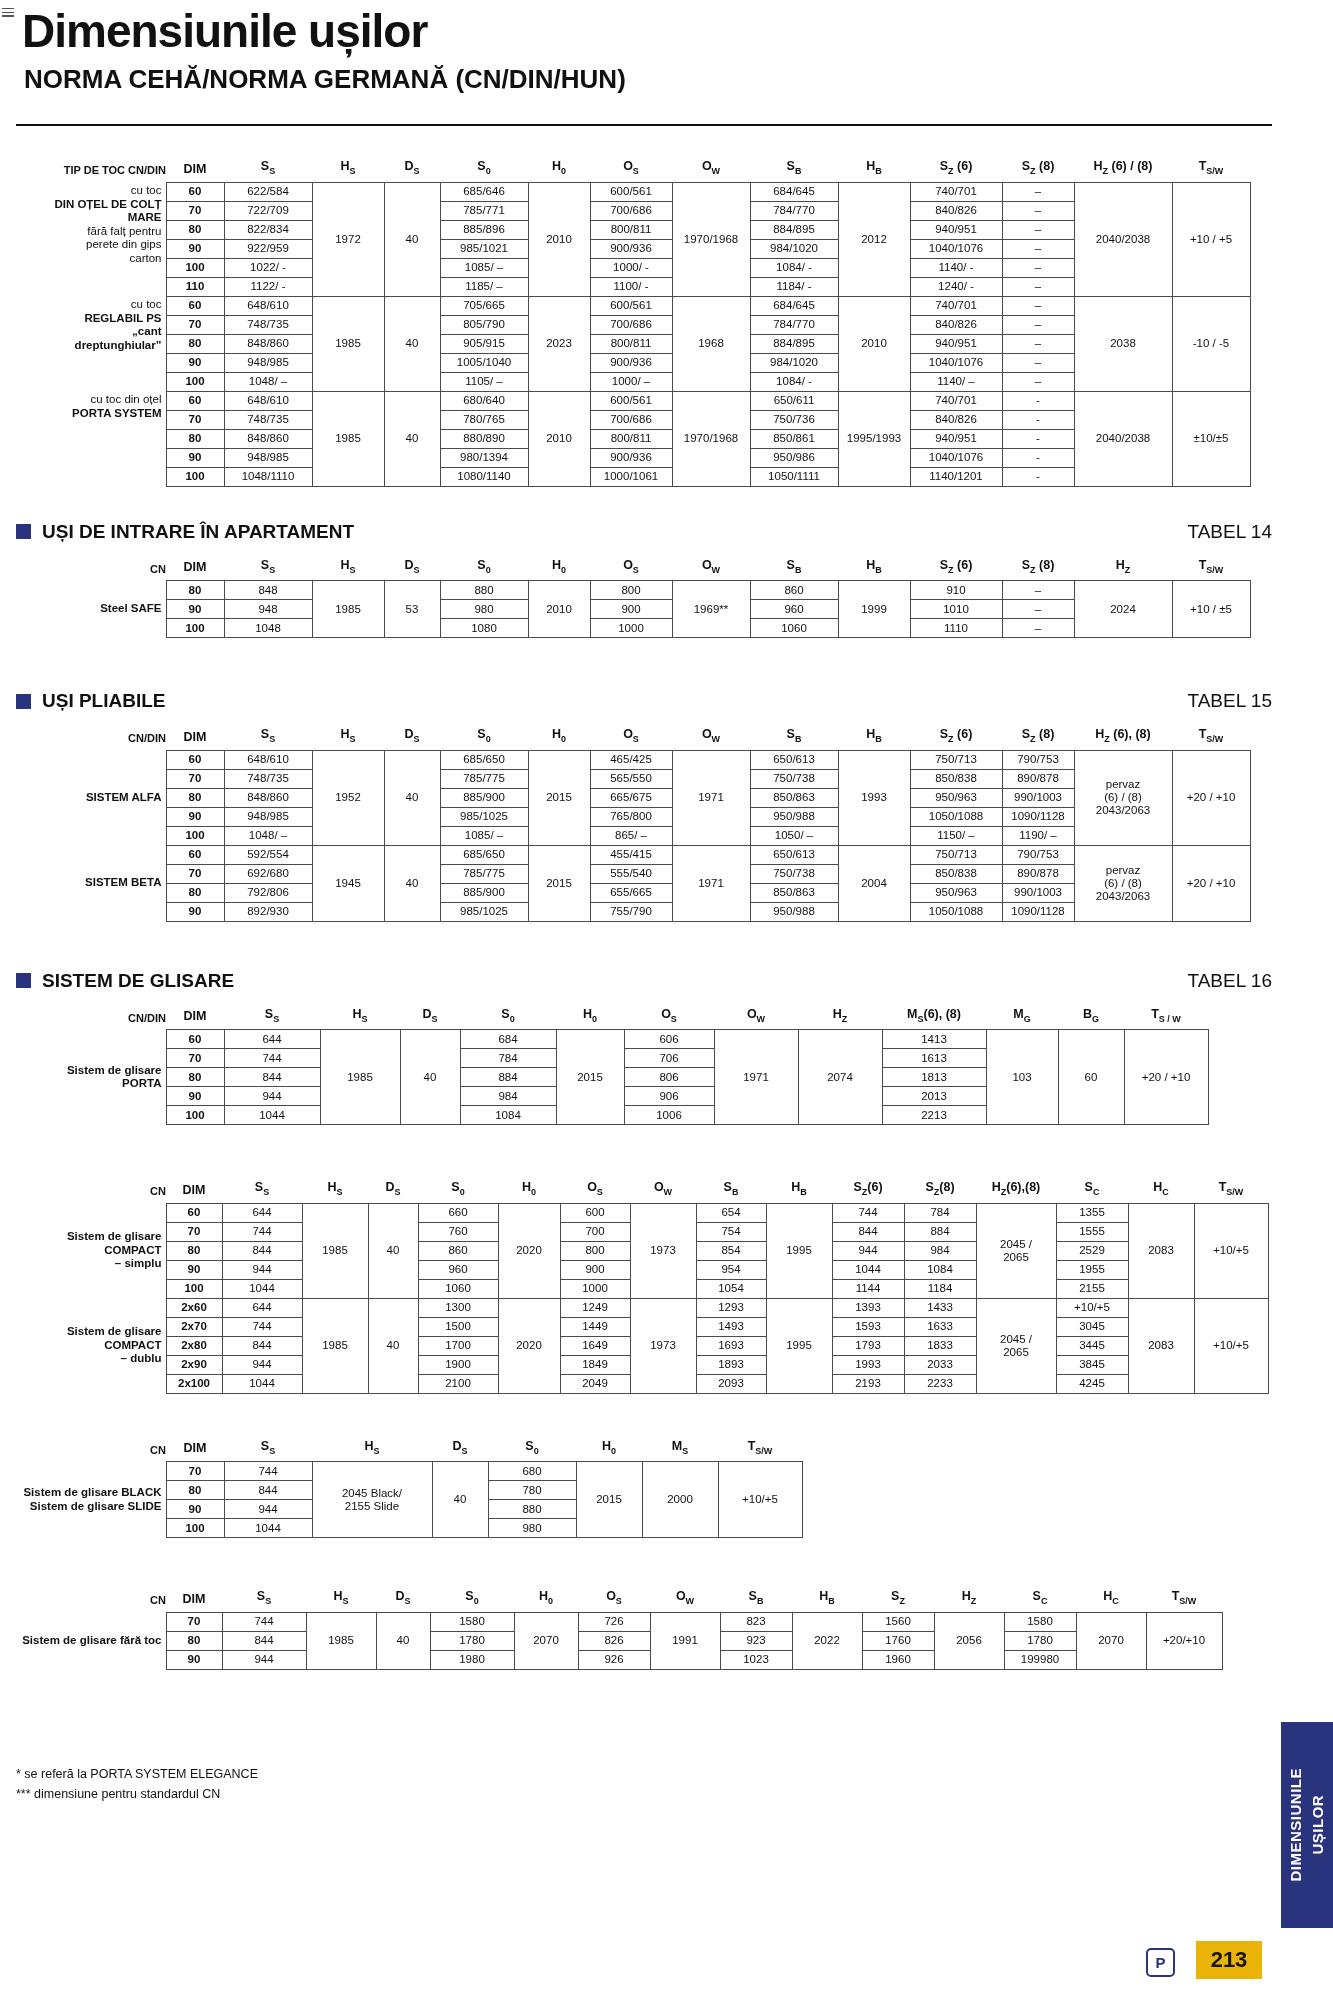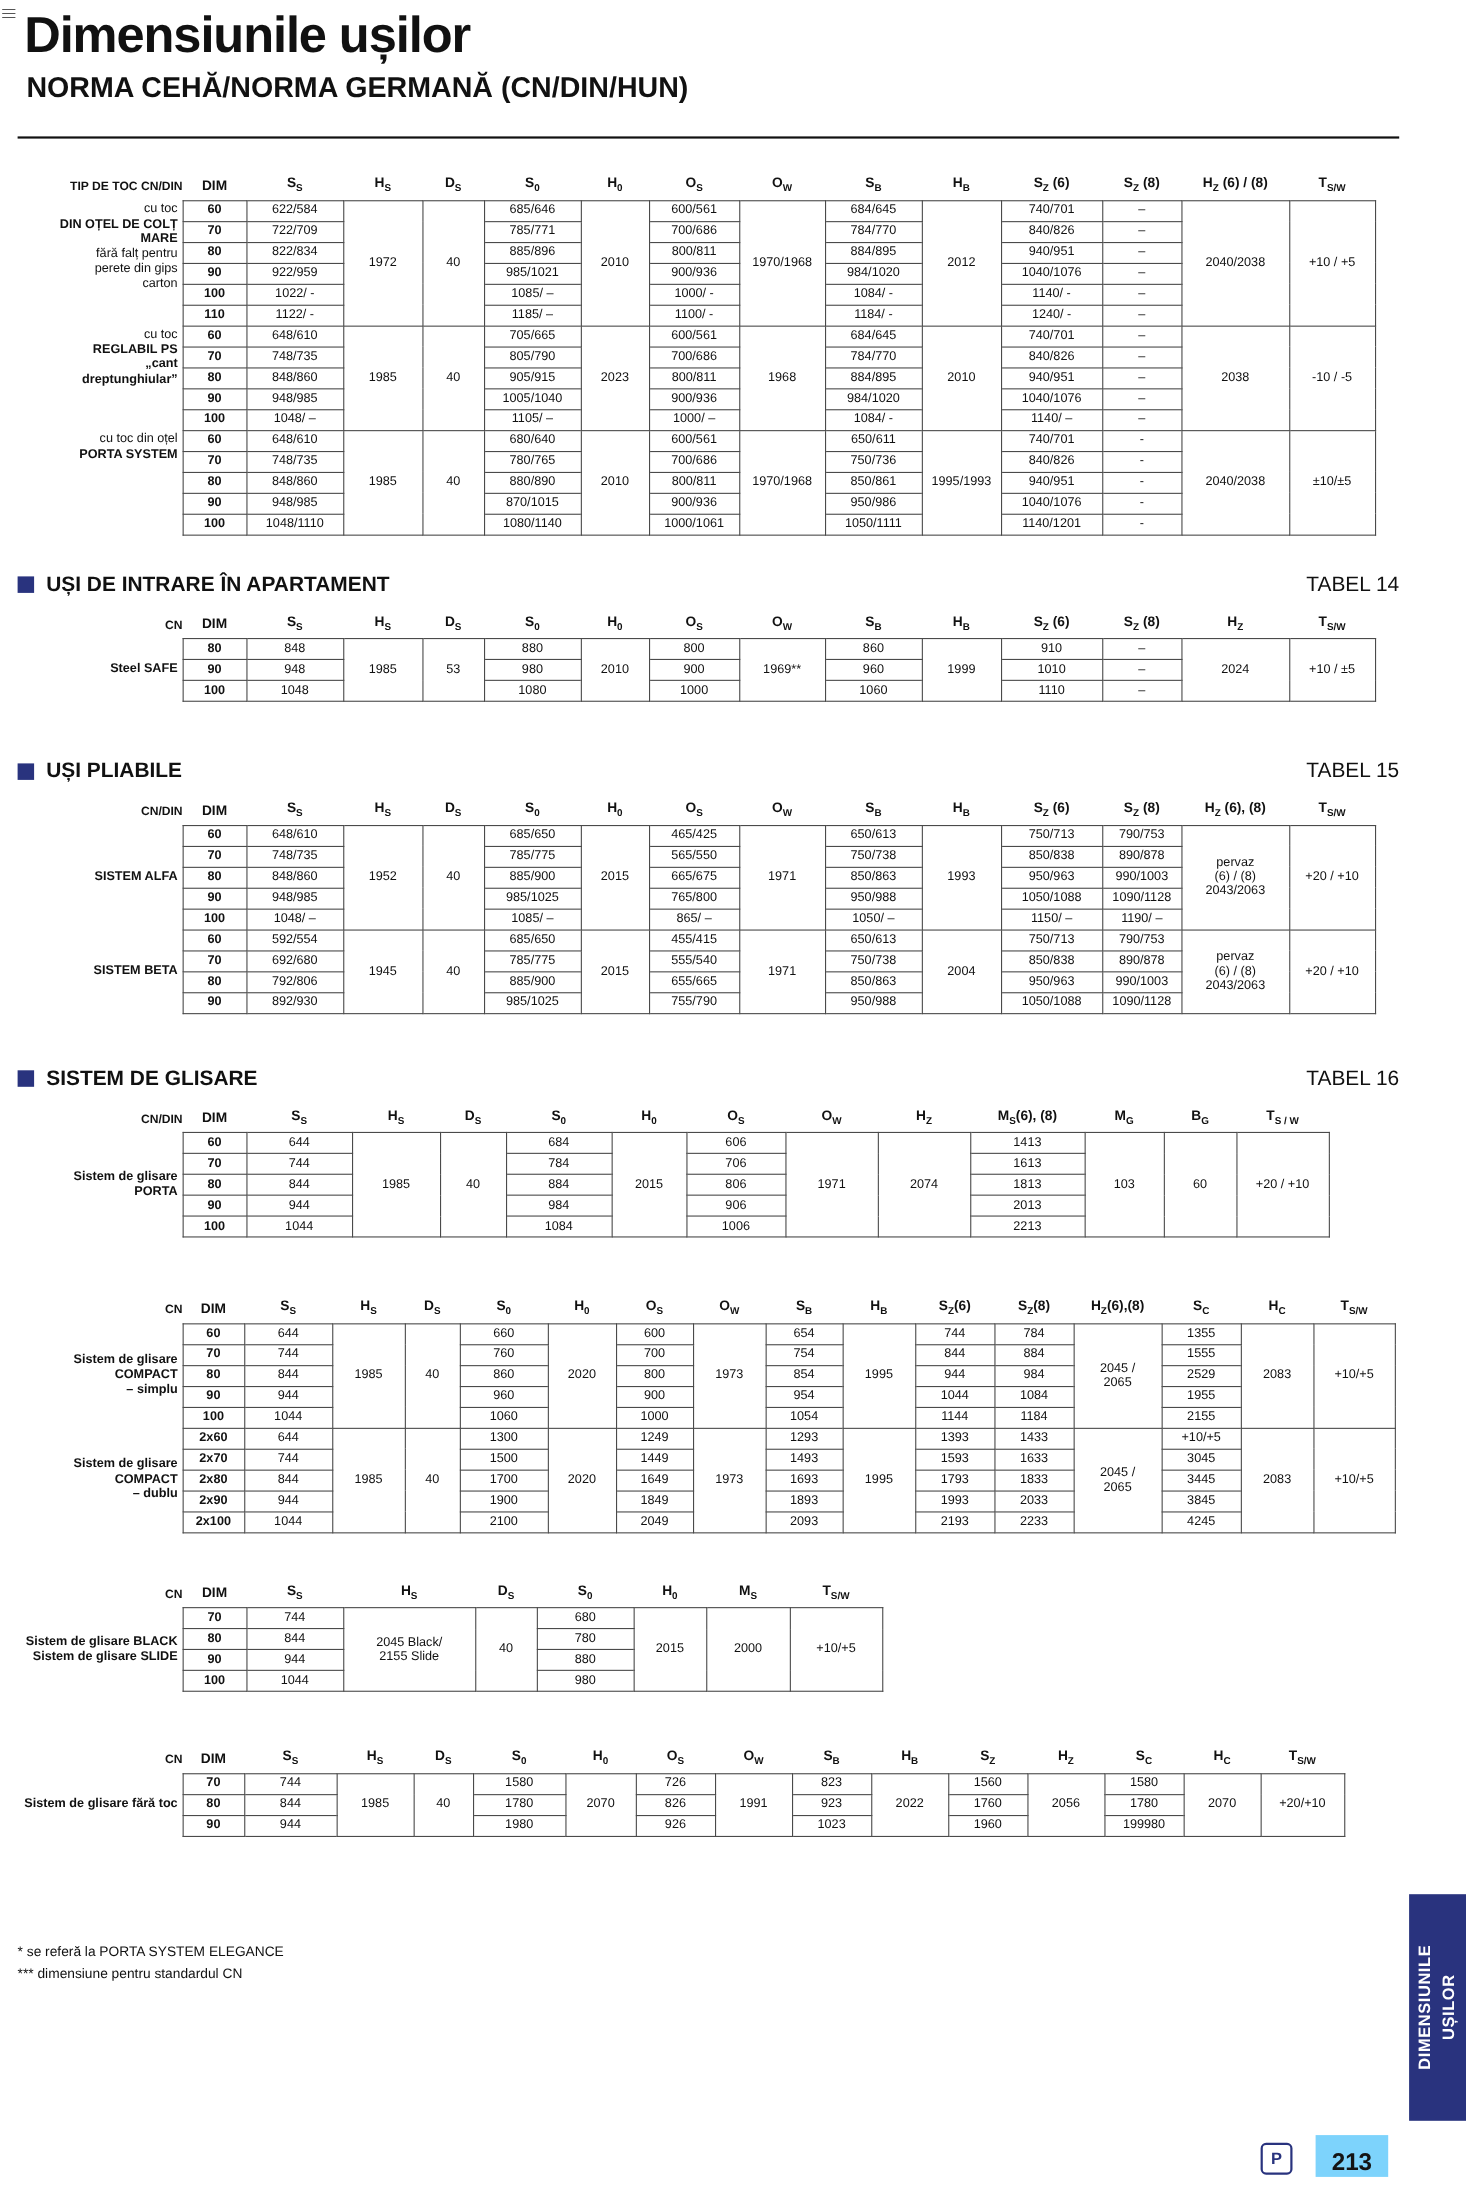"870/1015" td { text: 870/1015 -> 980/1394 }
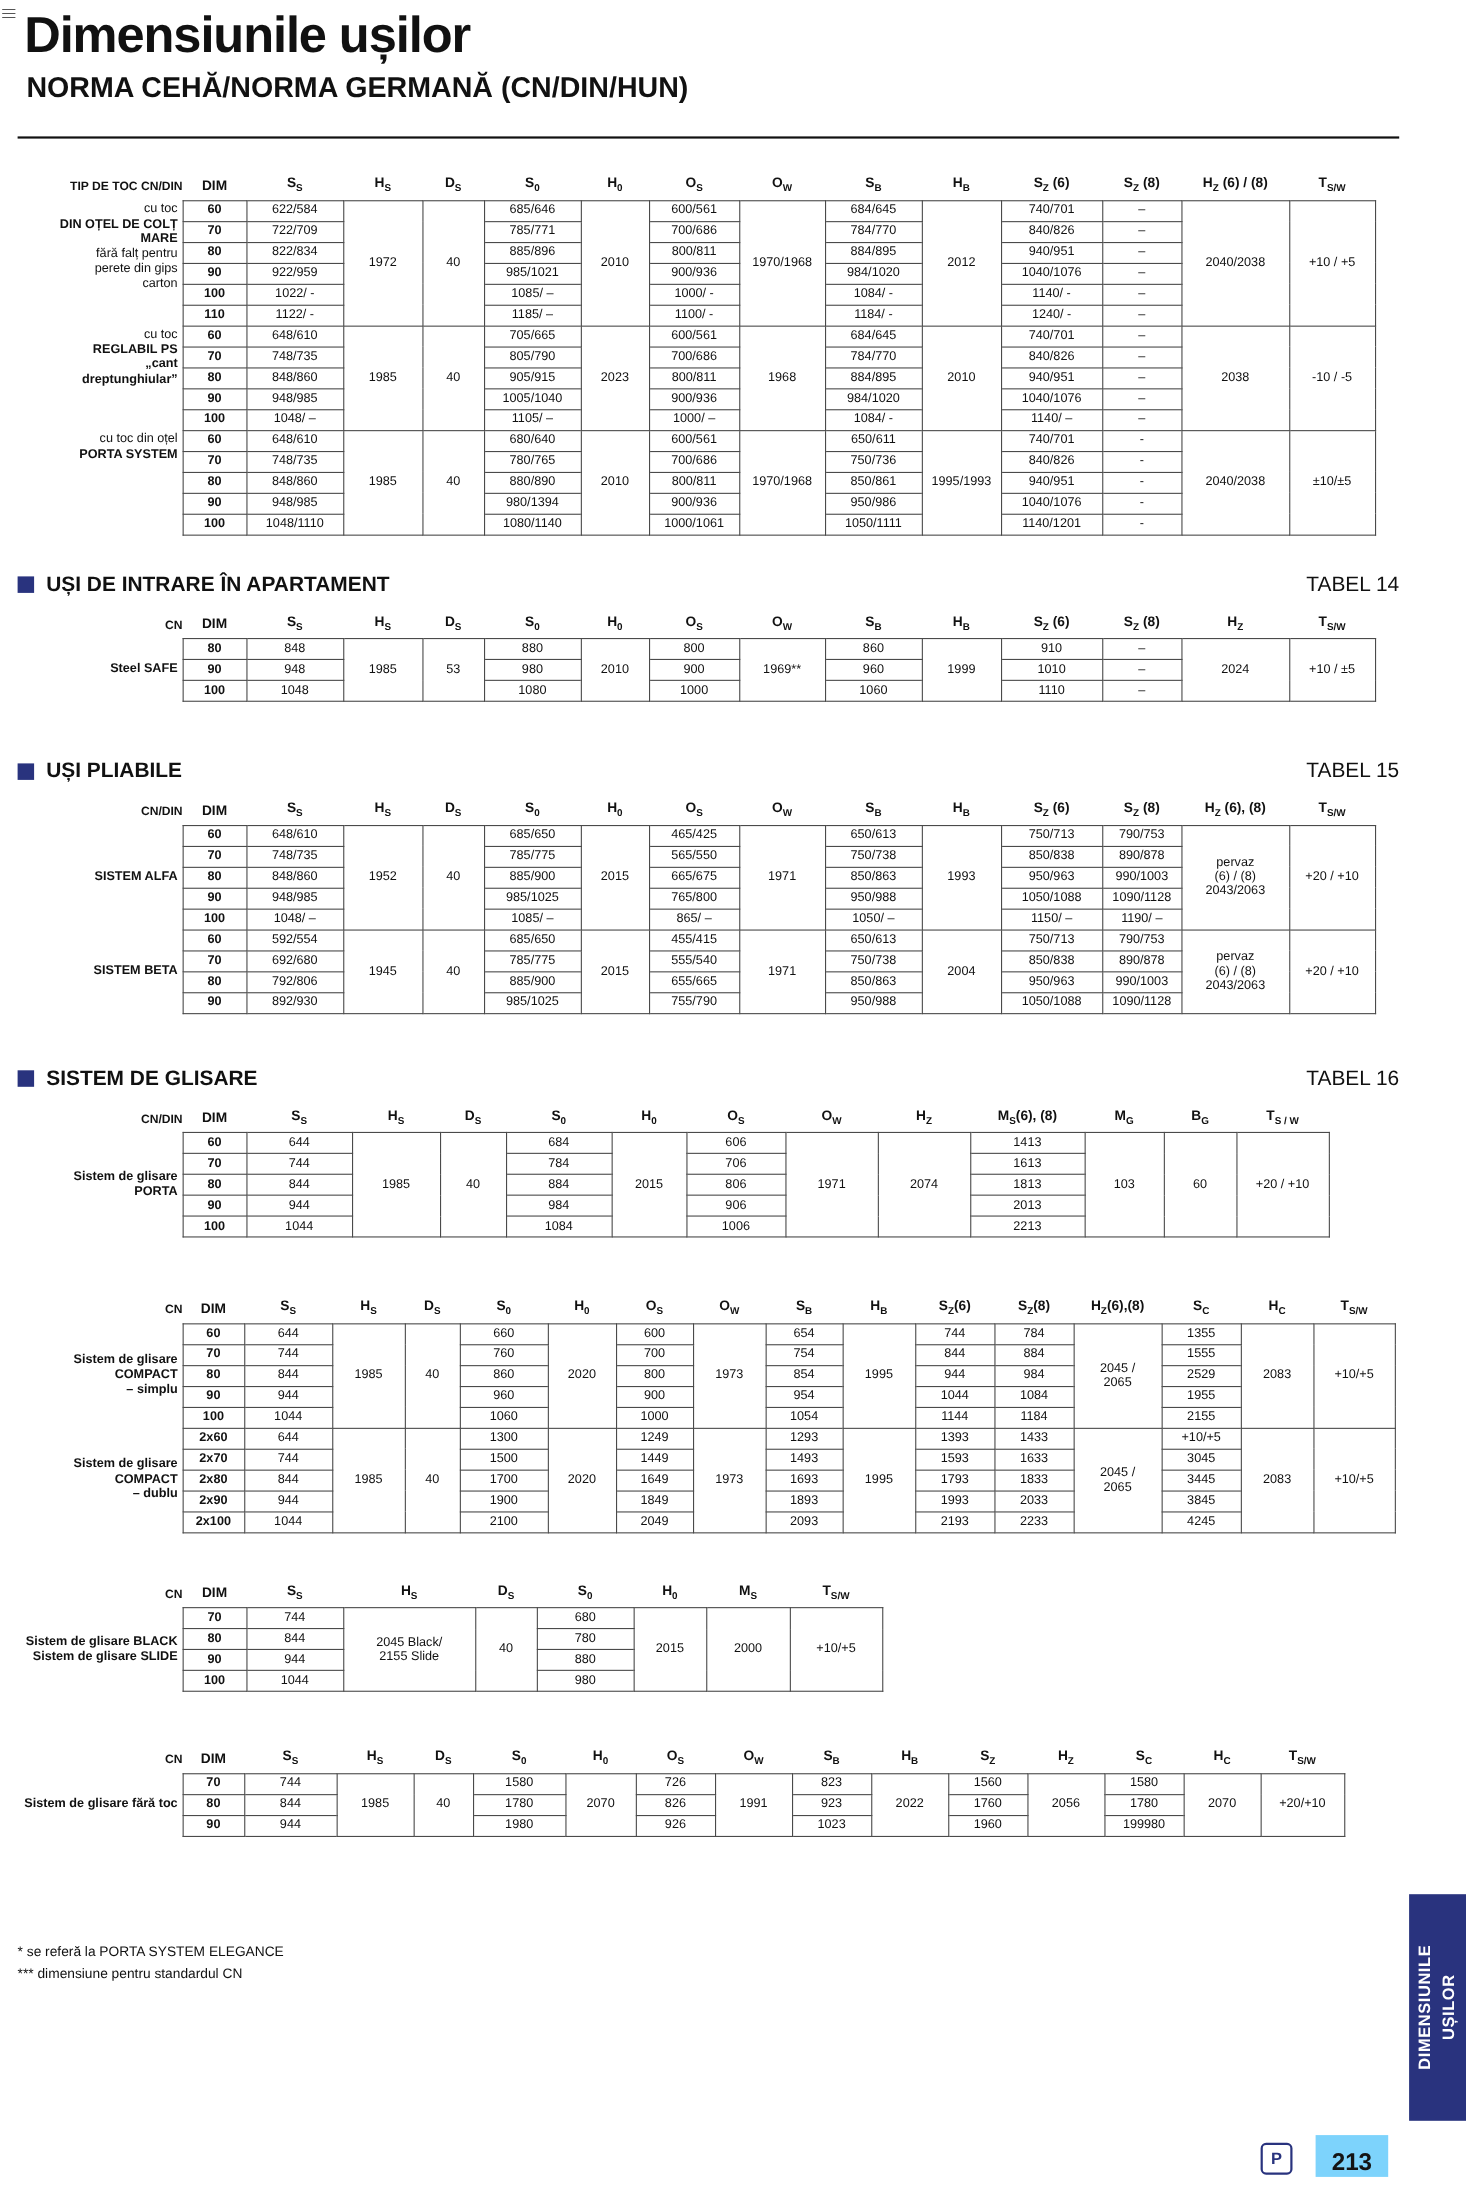"213" div.pagenum { align-items: flex-end -> none; background: #7dd3fc -> #eab308 }
